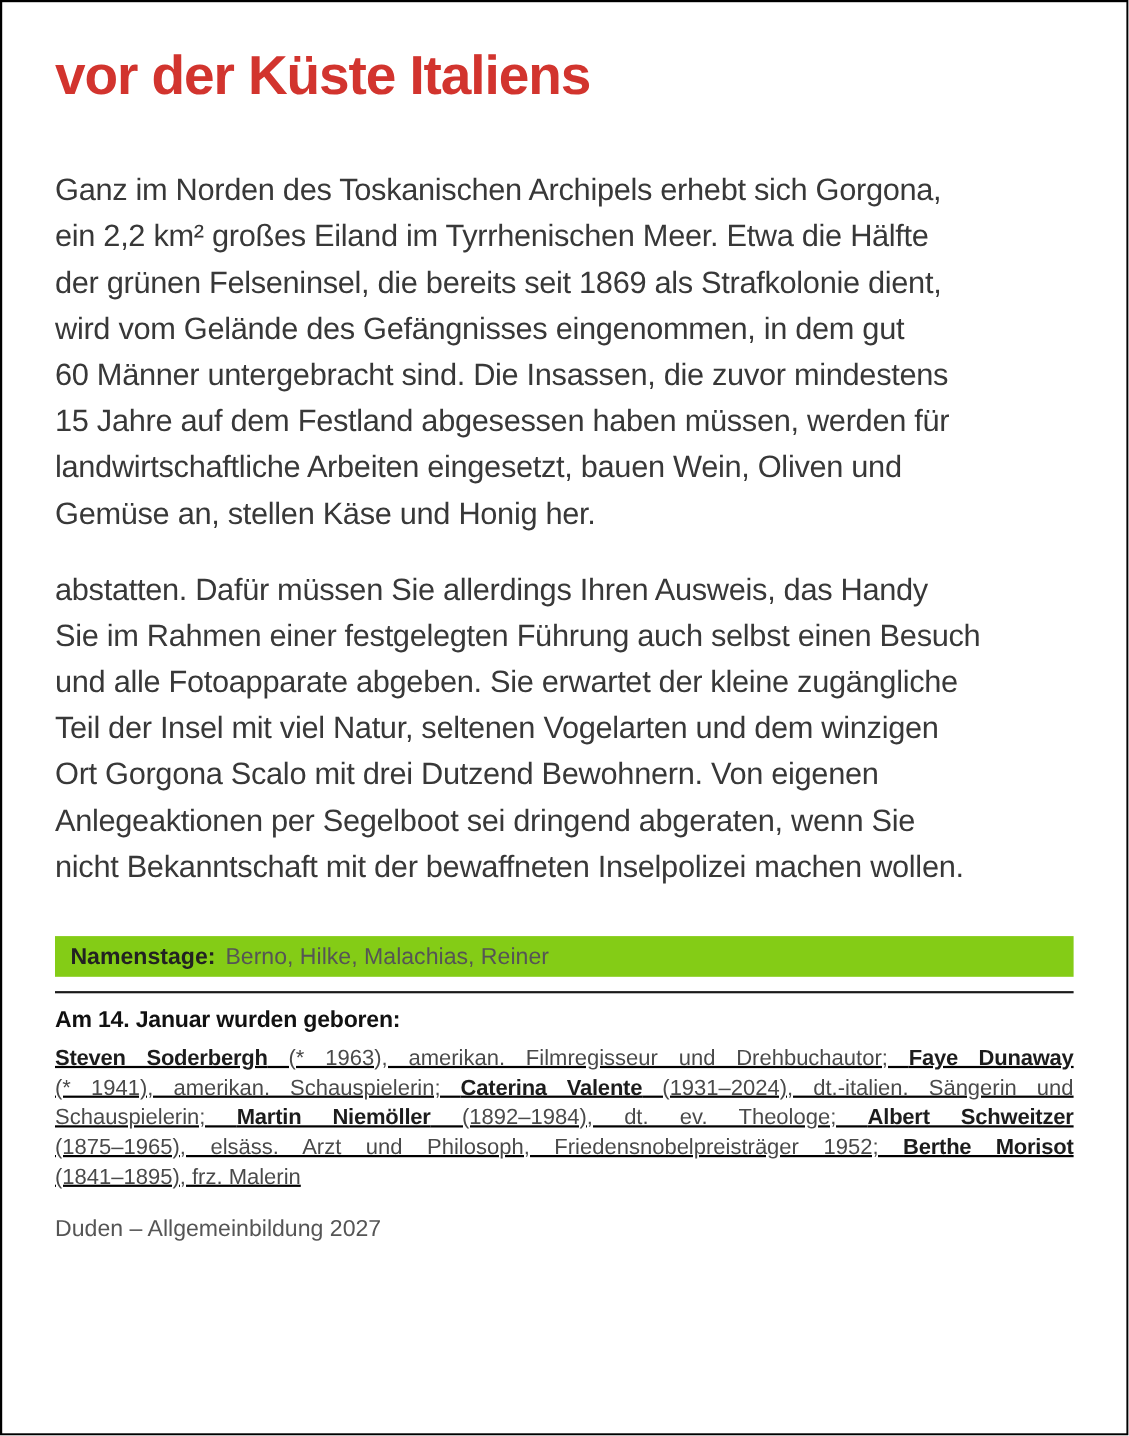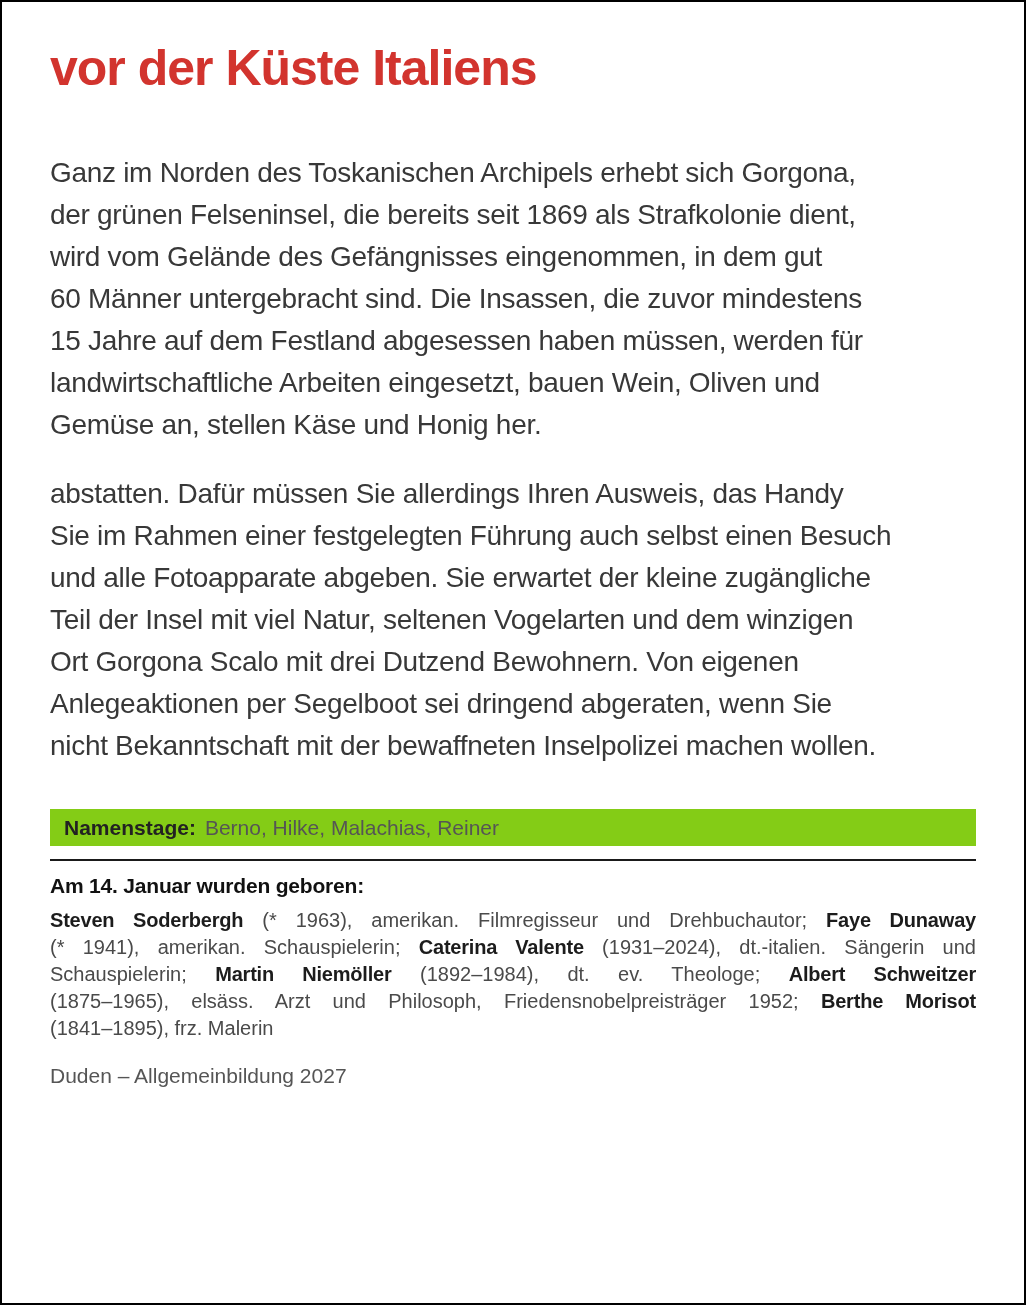"ein 2,2 km² großes Eiland" div.bodyline { html: none -> <div>ein 2,2 km² großes Eiland im Tyrrhenischen Meer. Etwa die Hälfte</div> }
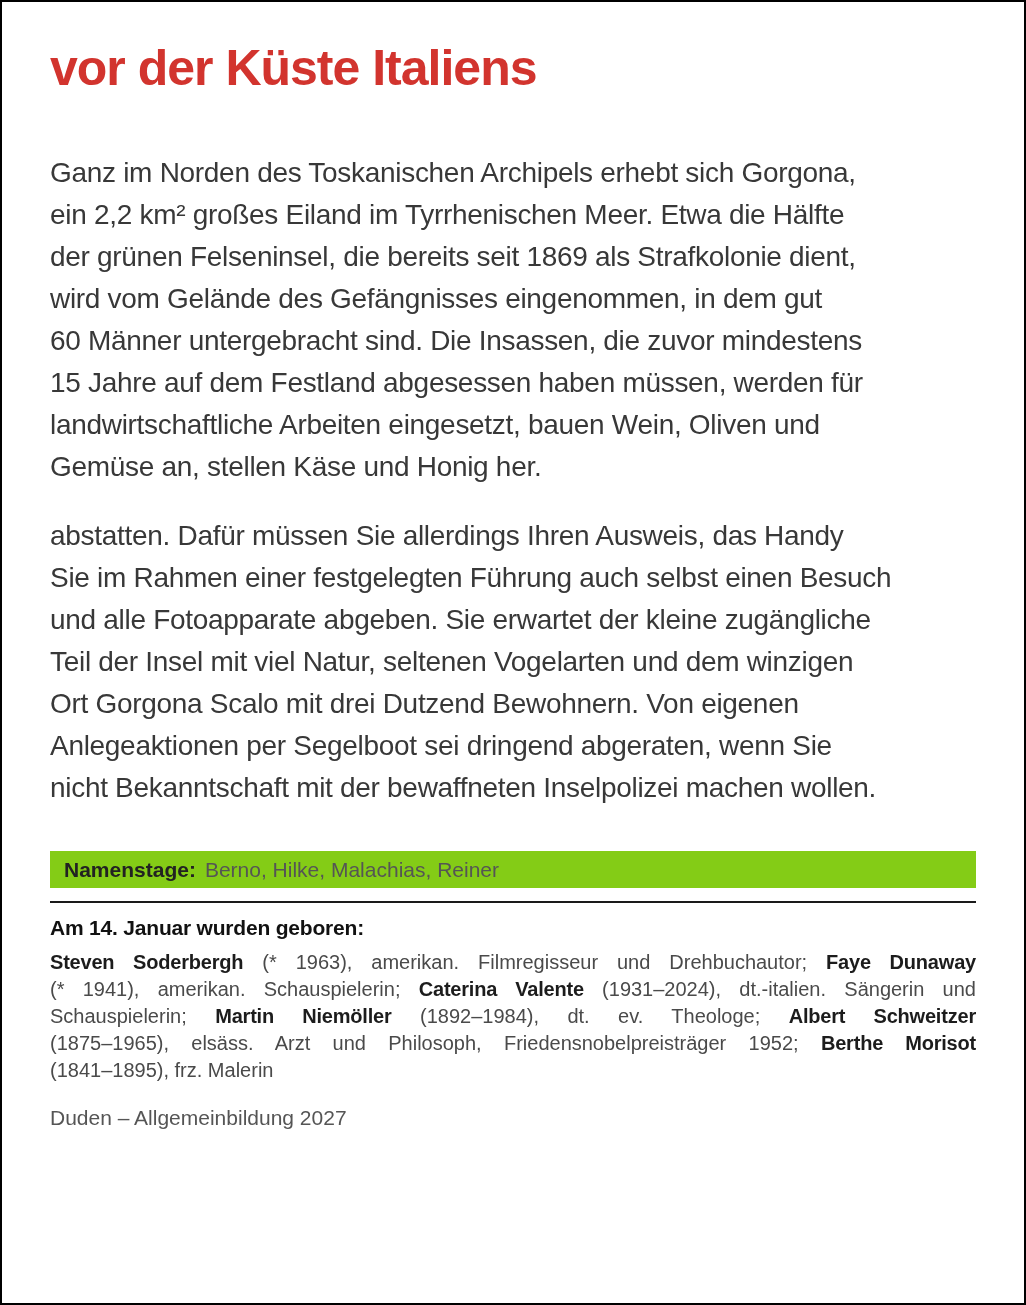"Steven Soderbergh (* 1963), amerikan." .born-text { text-decoration: none -> underline }
